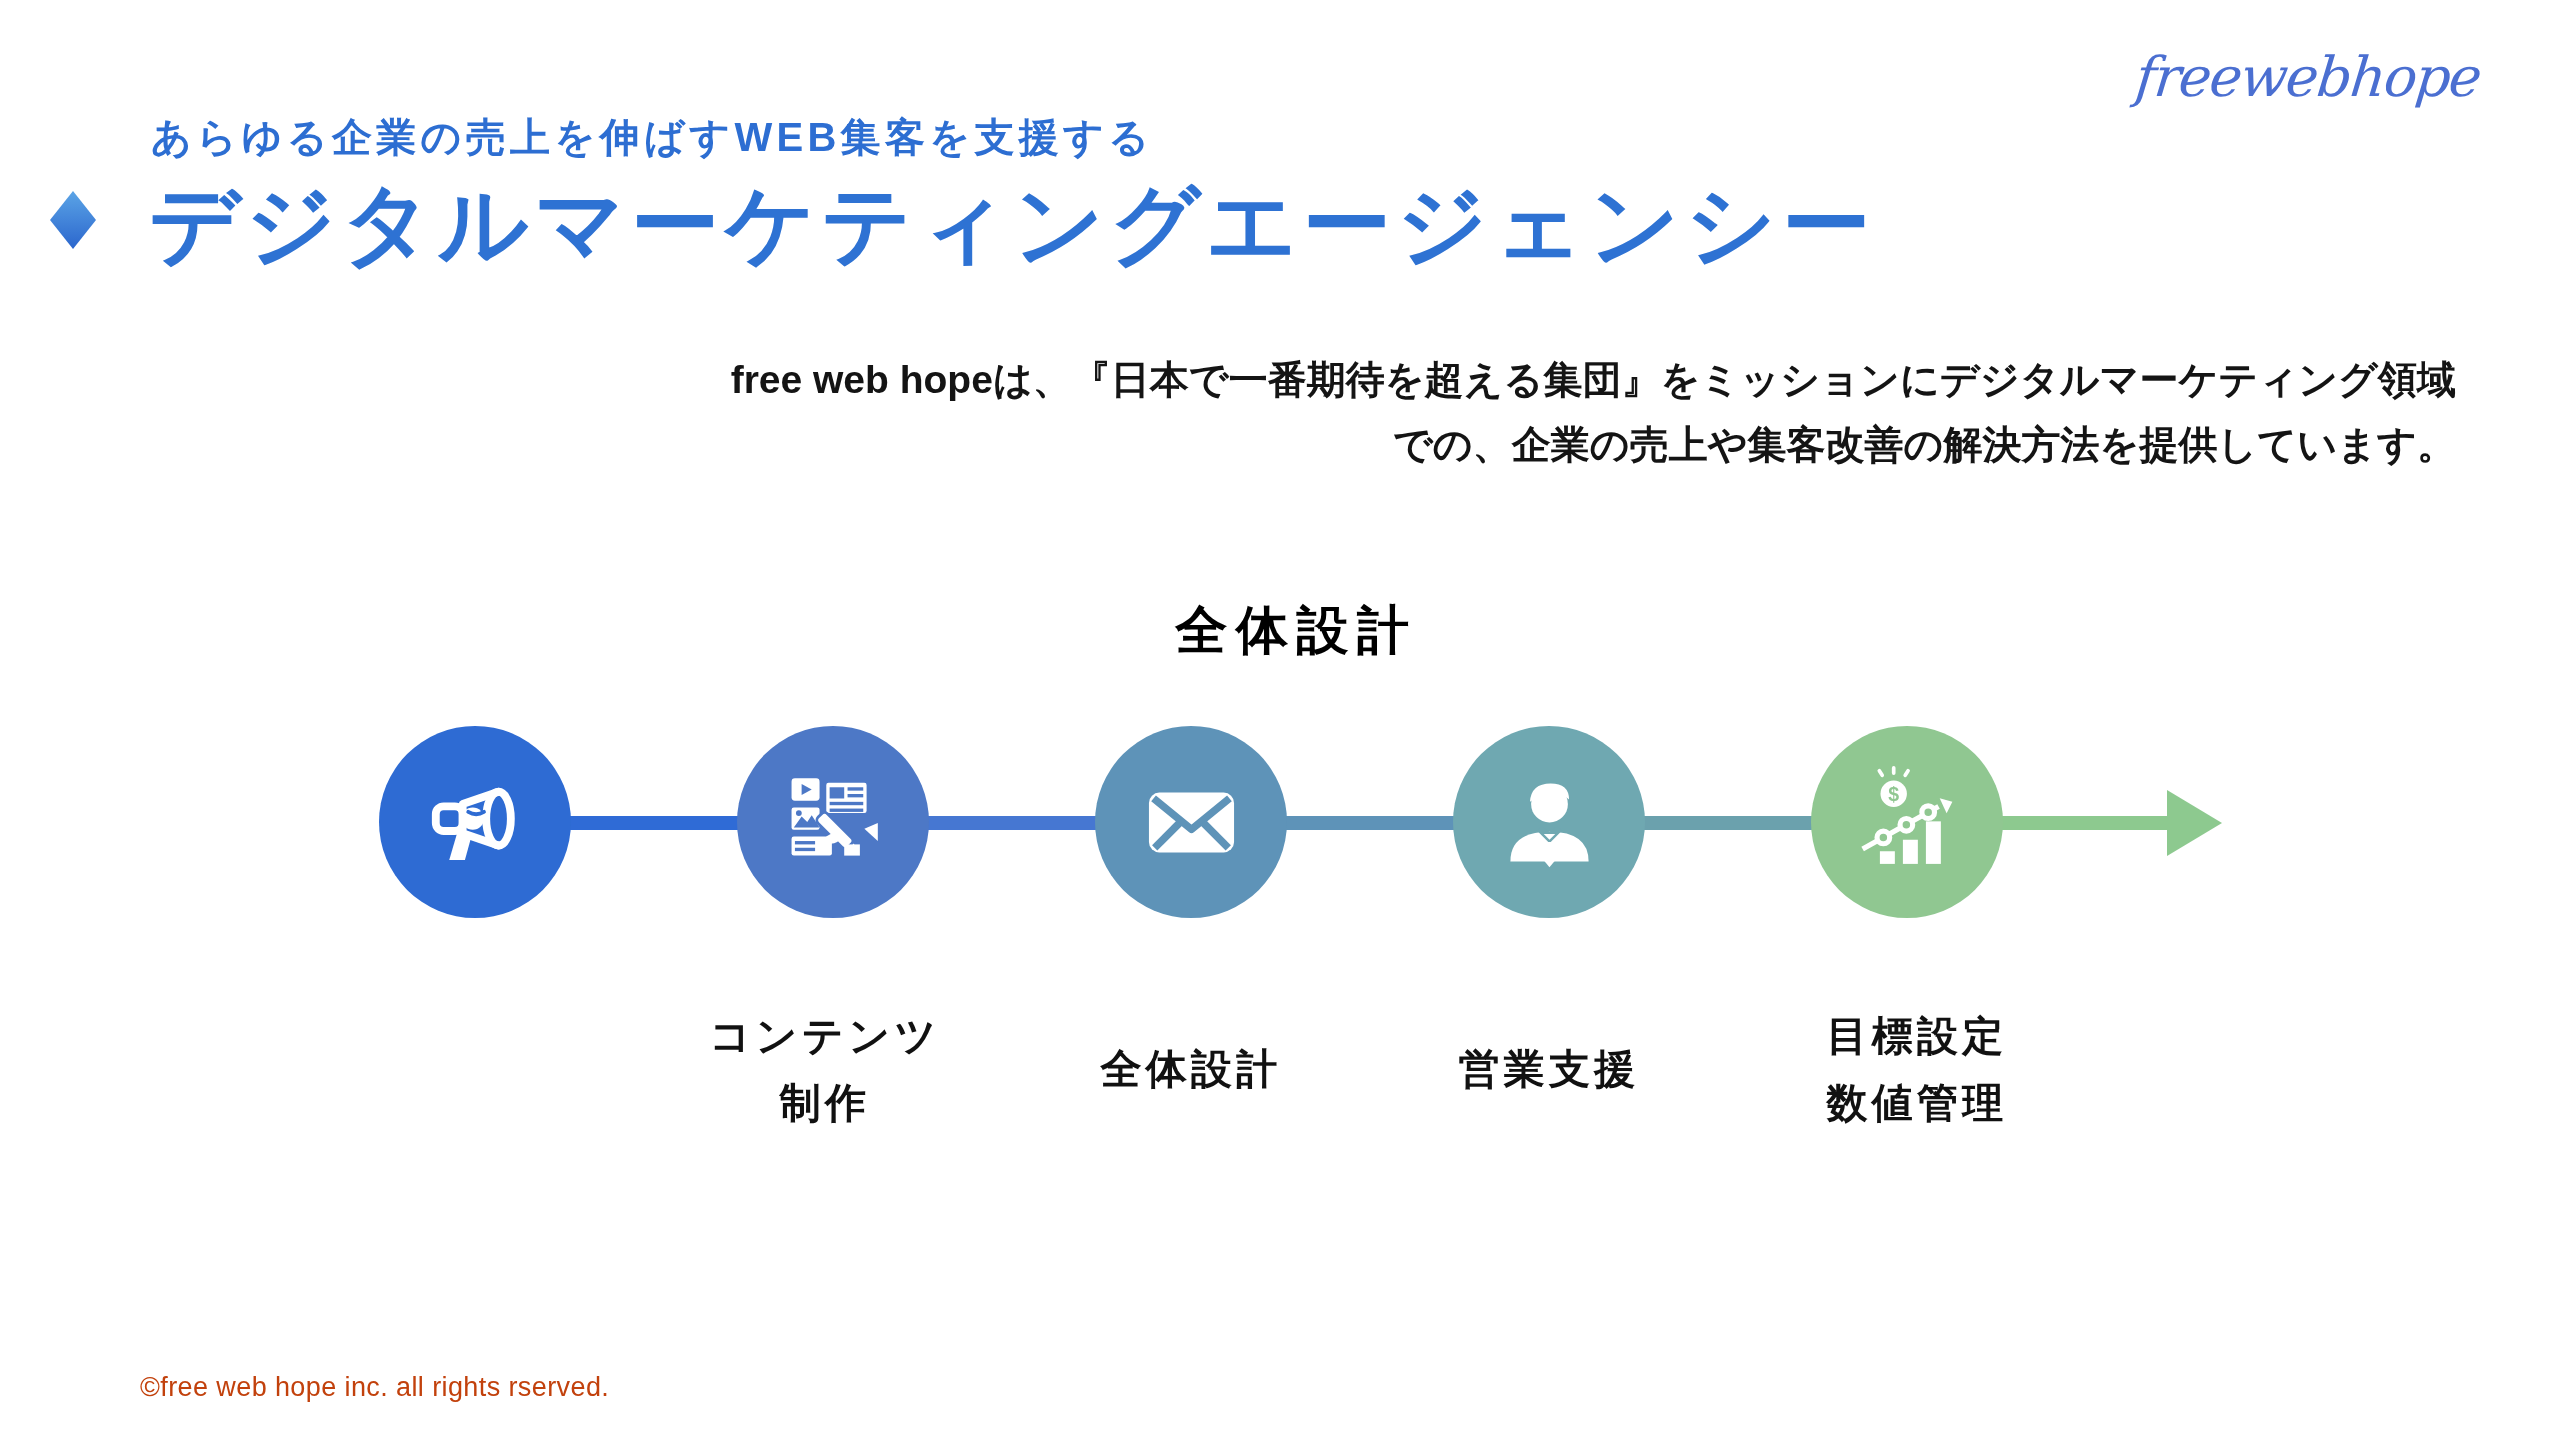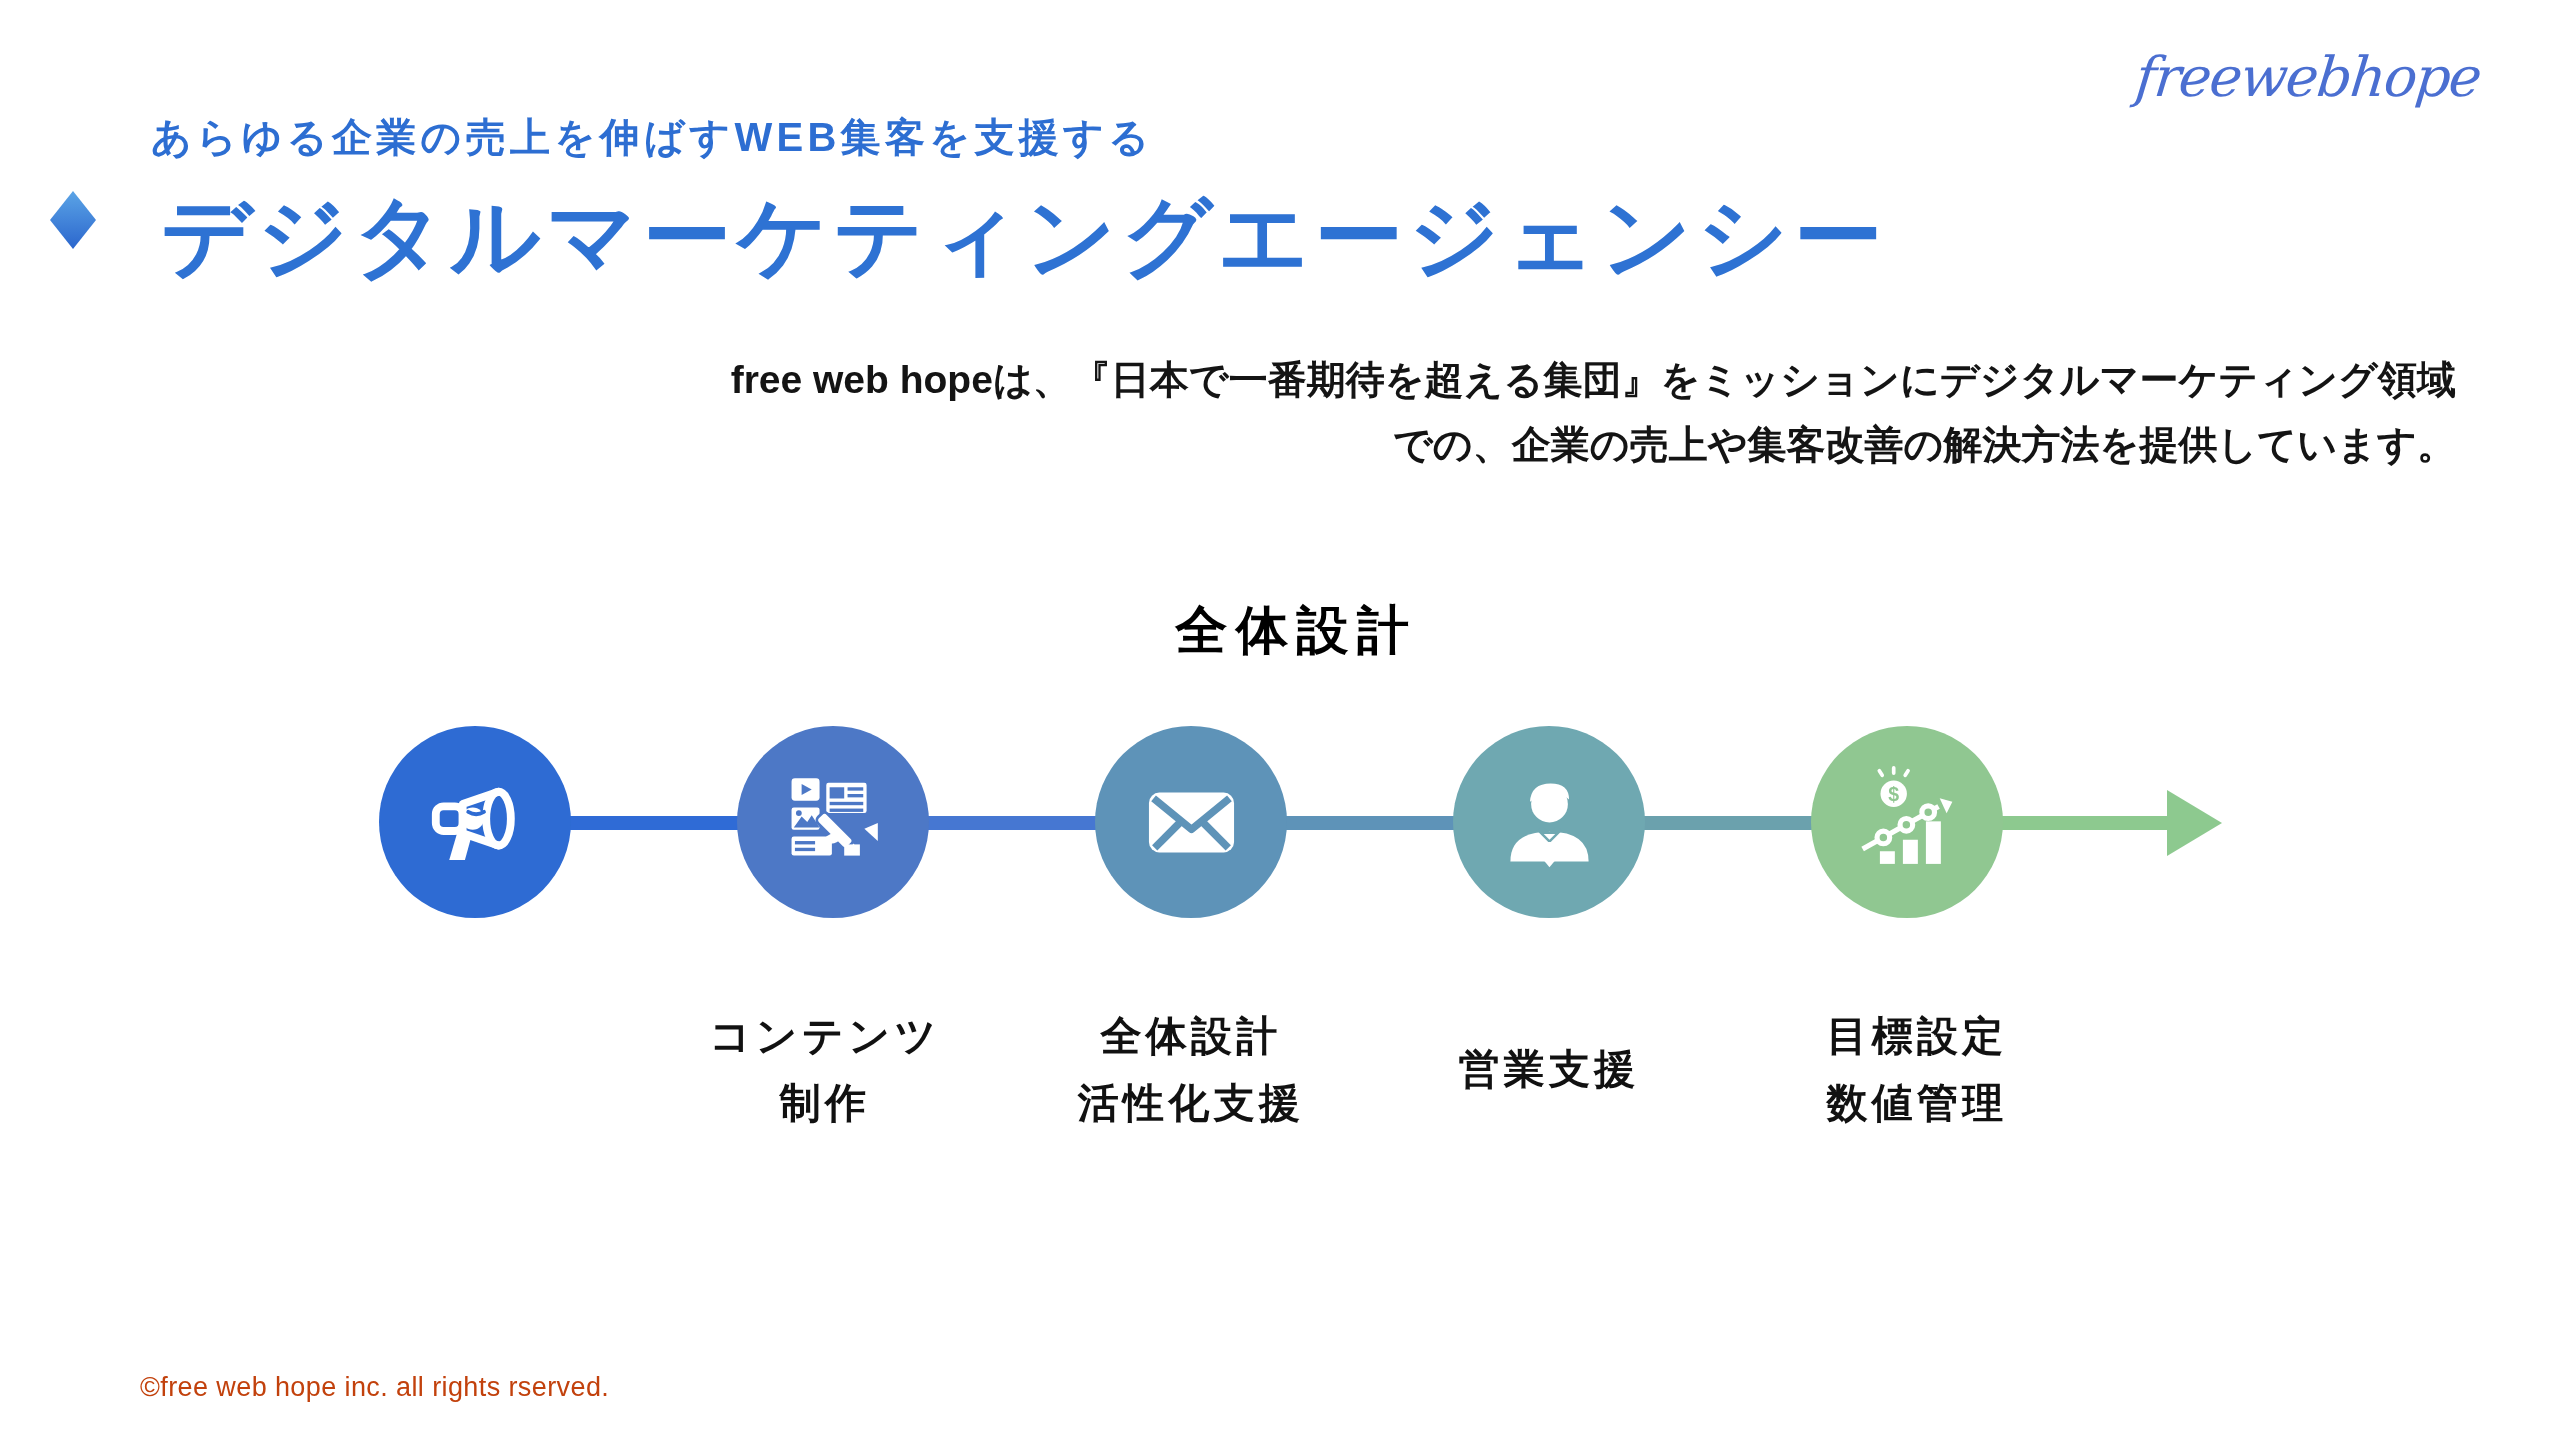"デジタルマーケティングエージェンシー" h1.title { margin: 12px -> 0 }
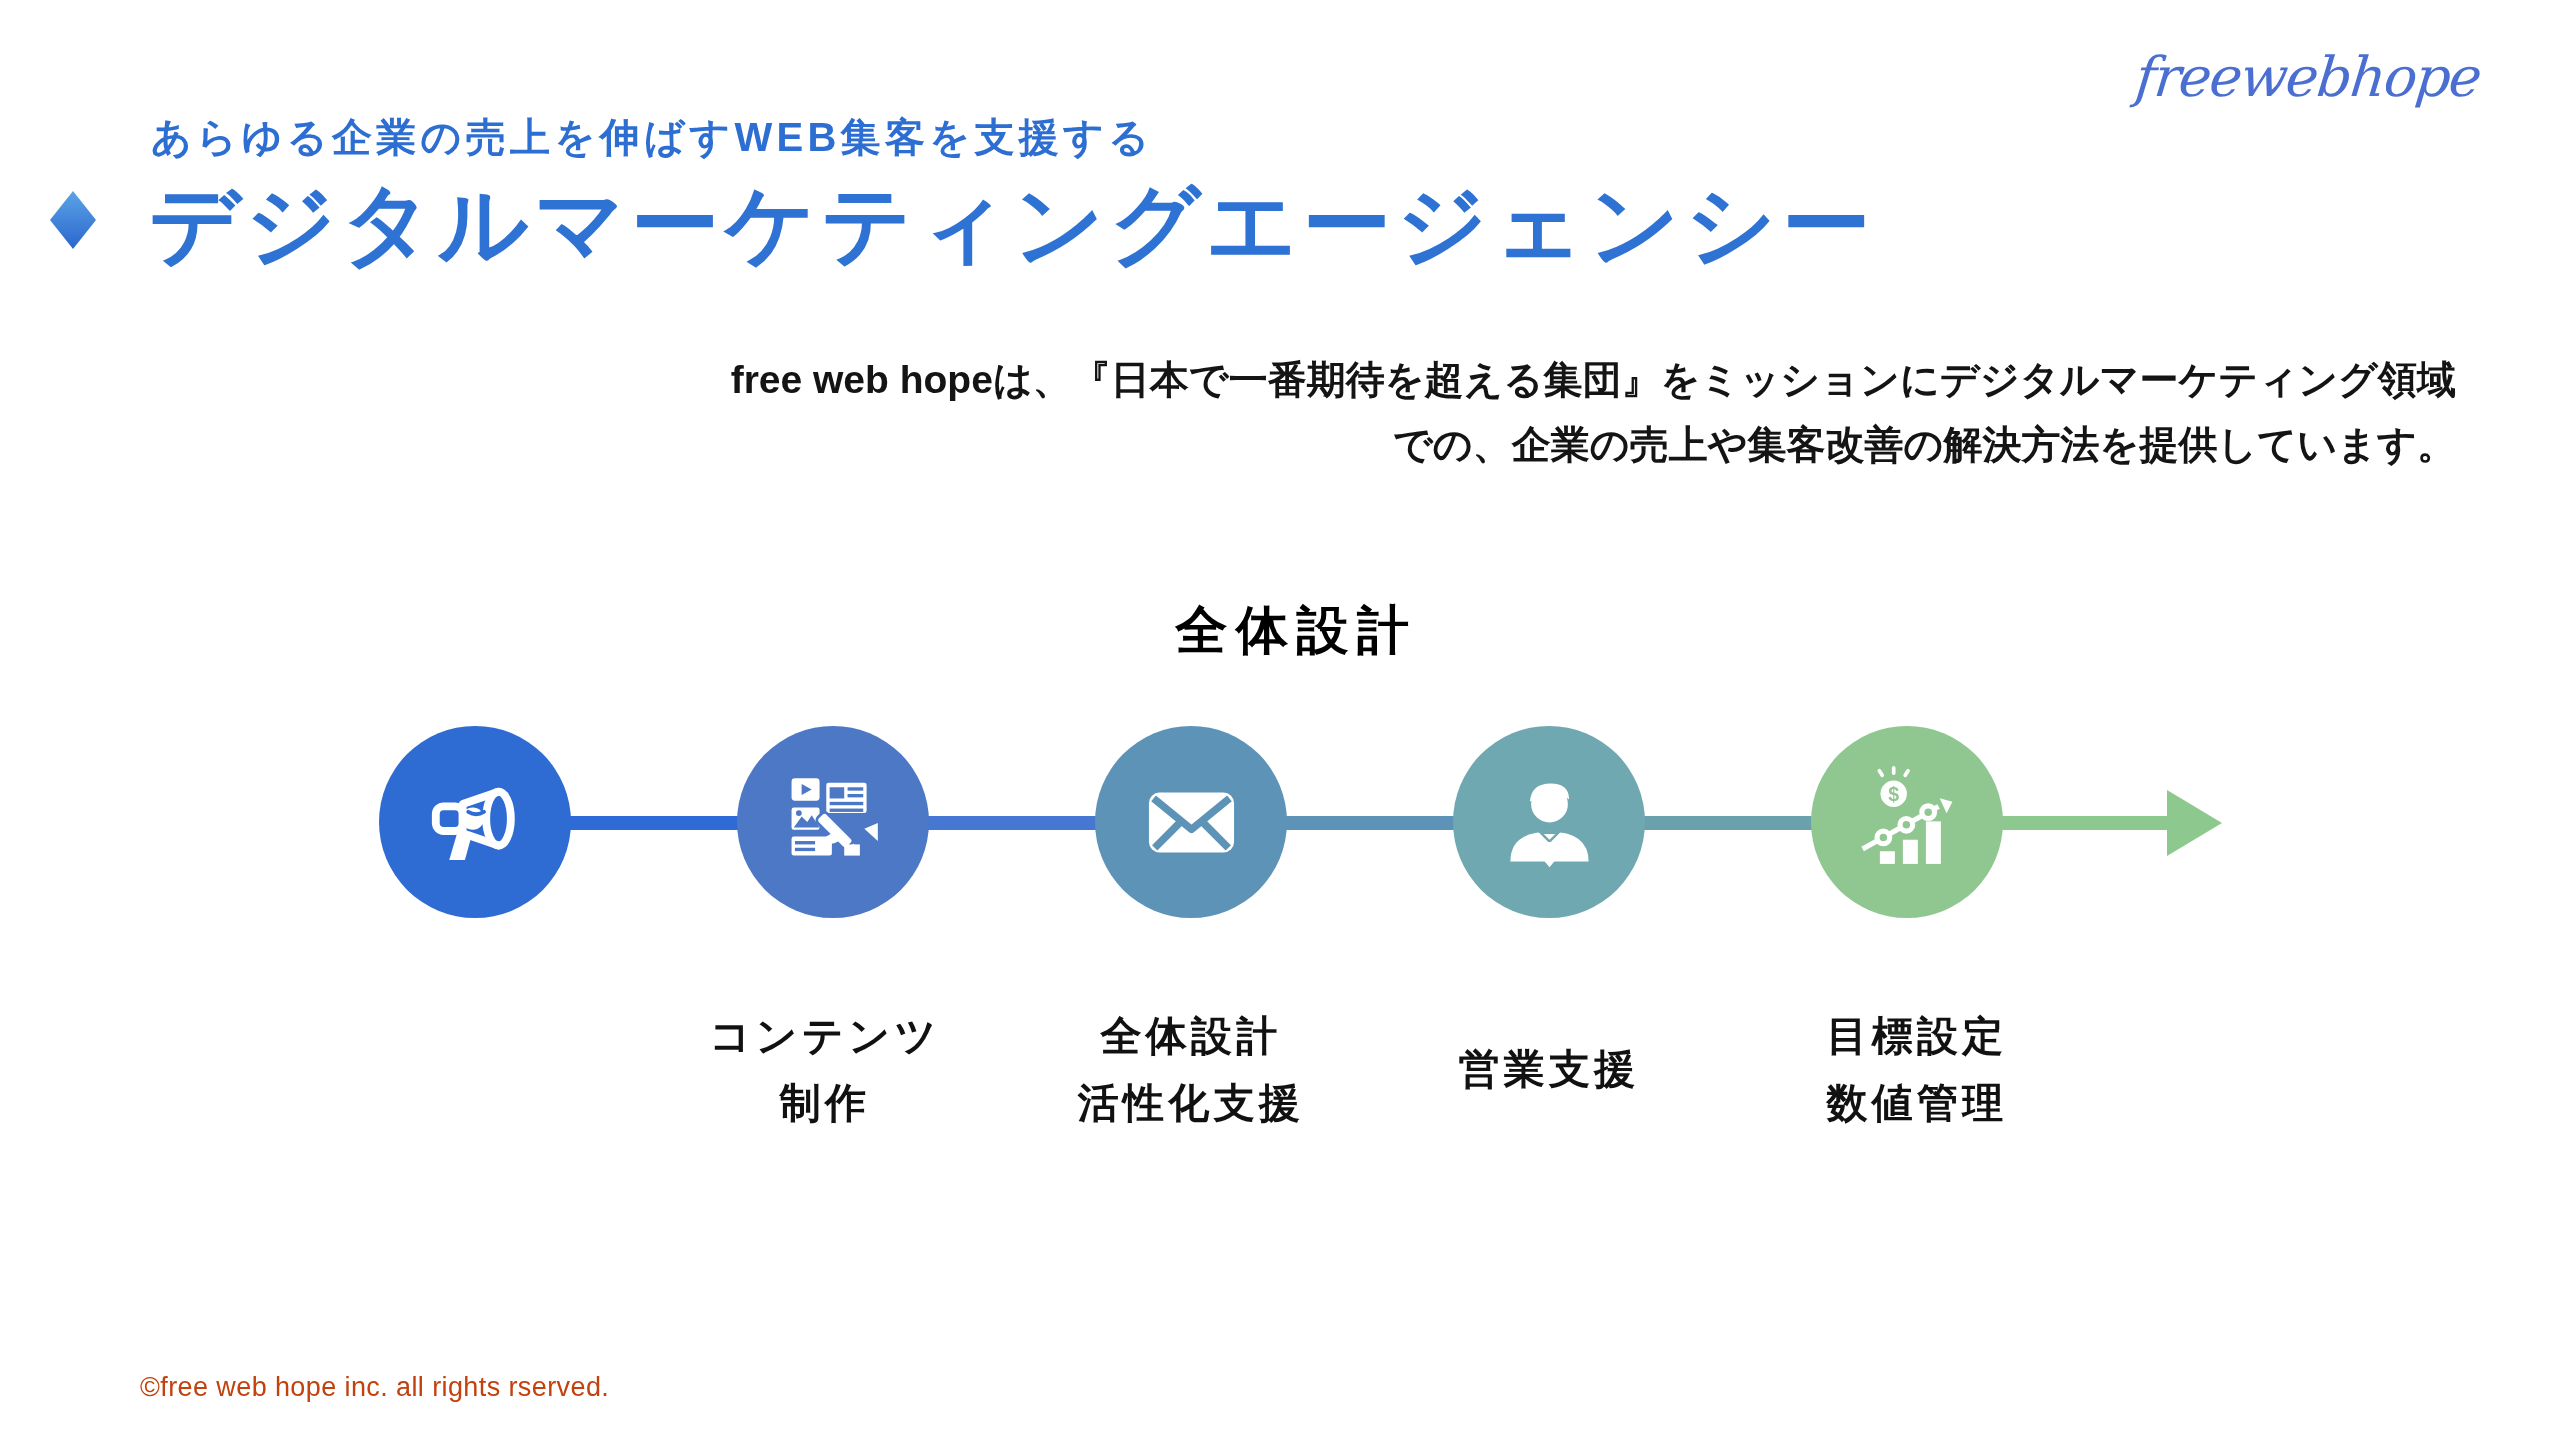"活性化支援" div { html: <div>活性化支援</div> -> none }
